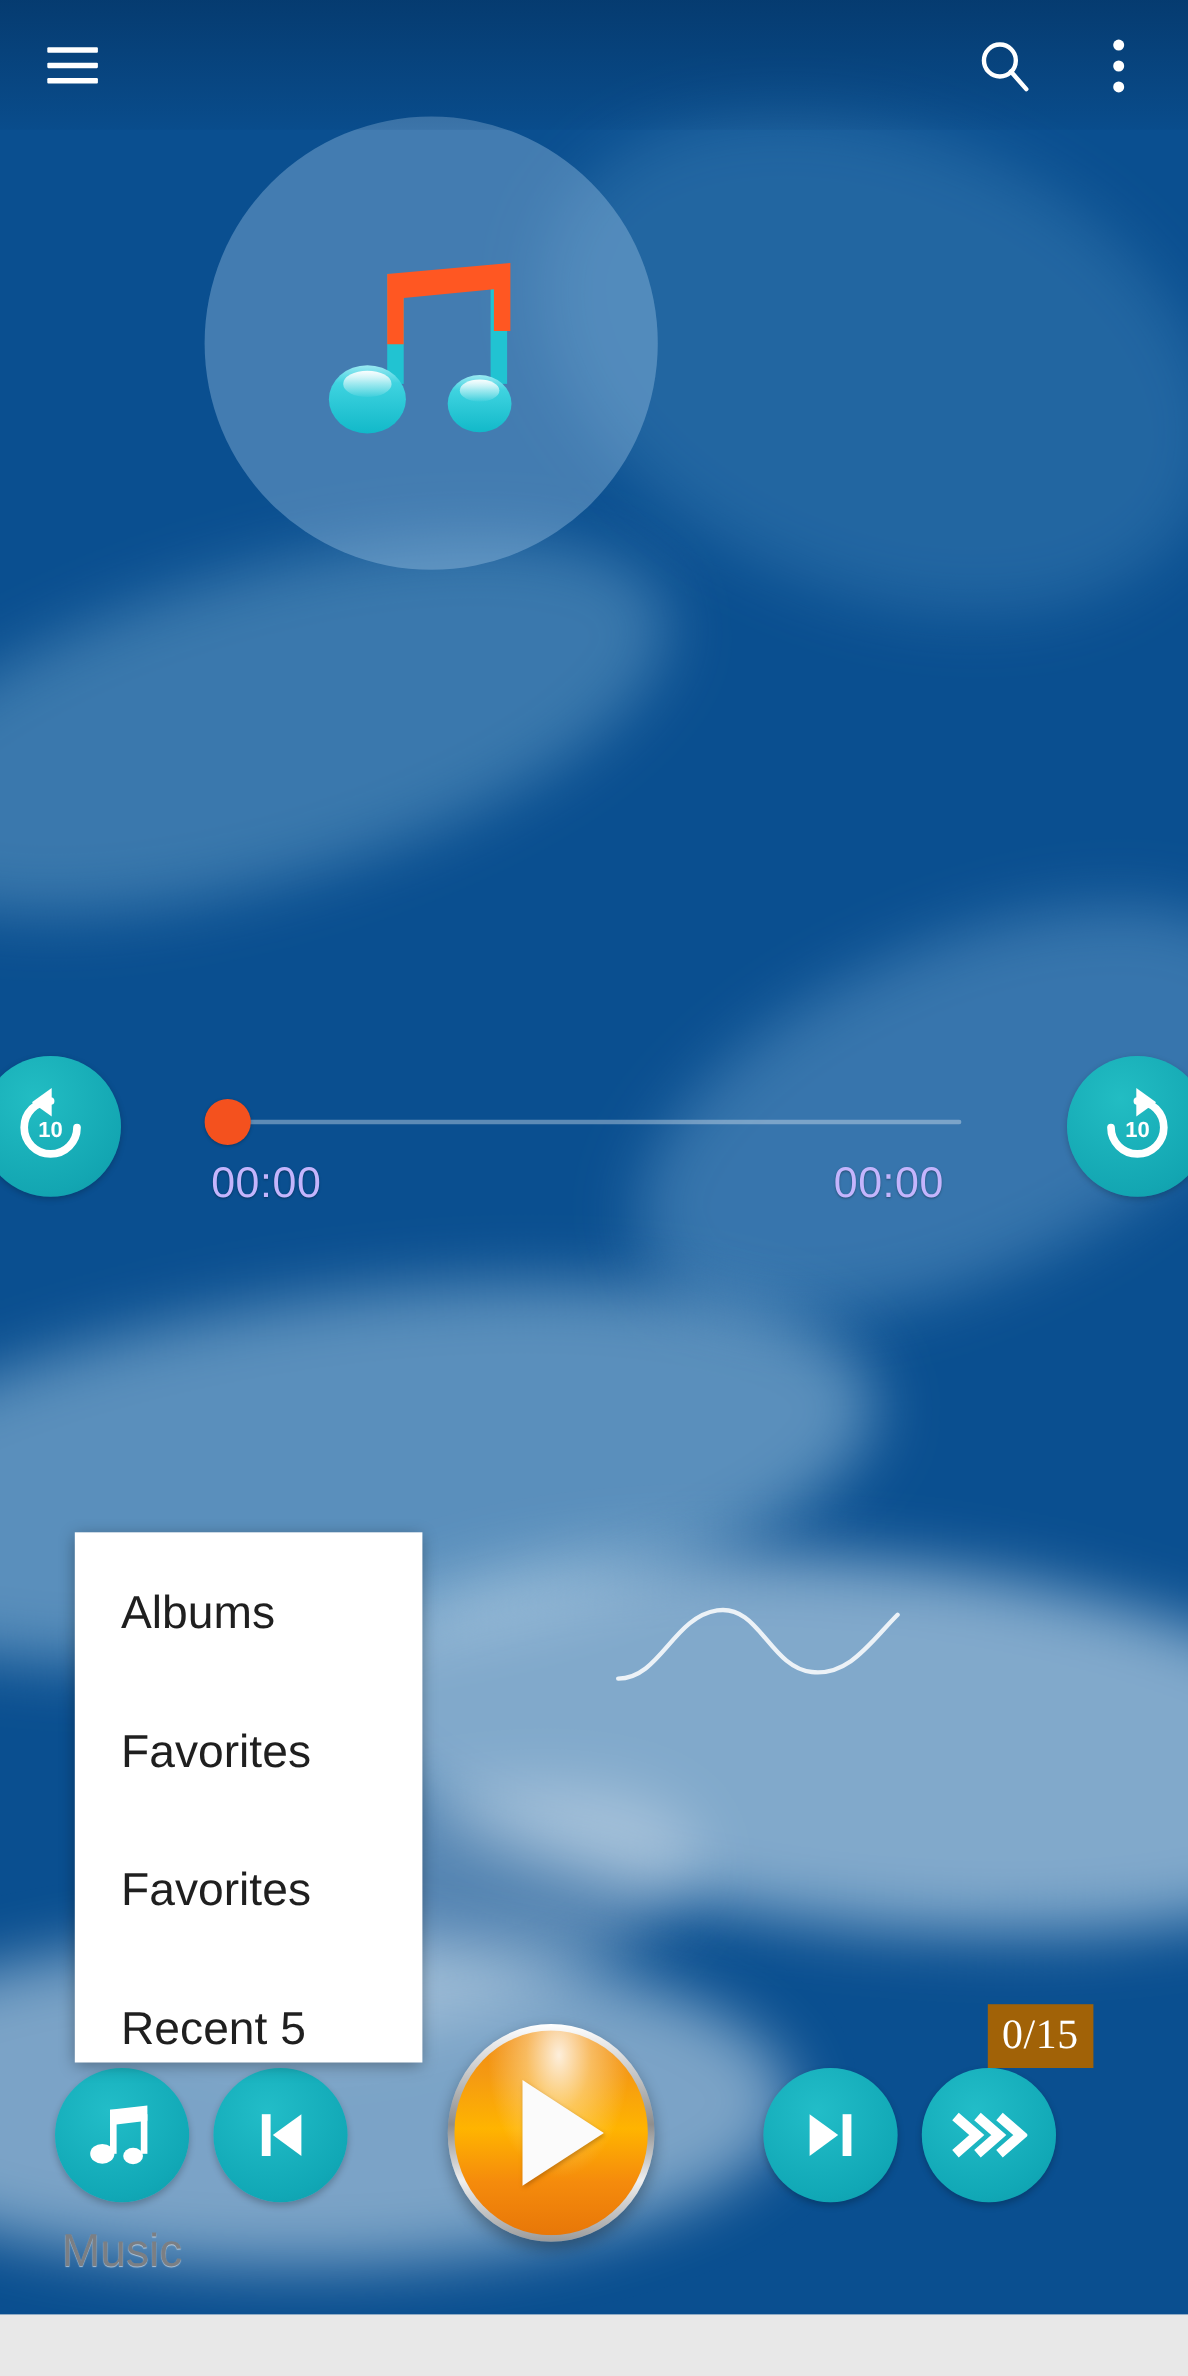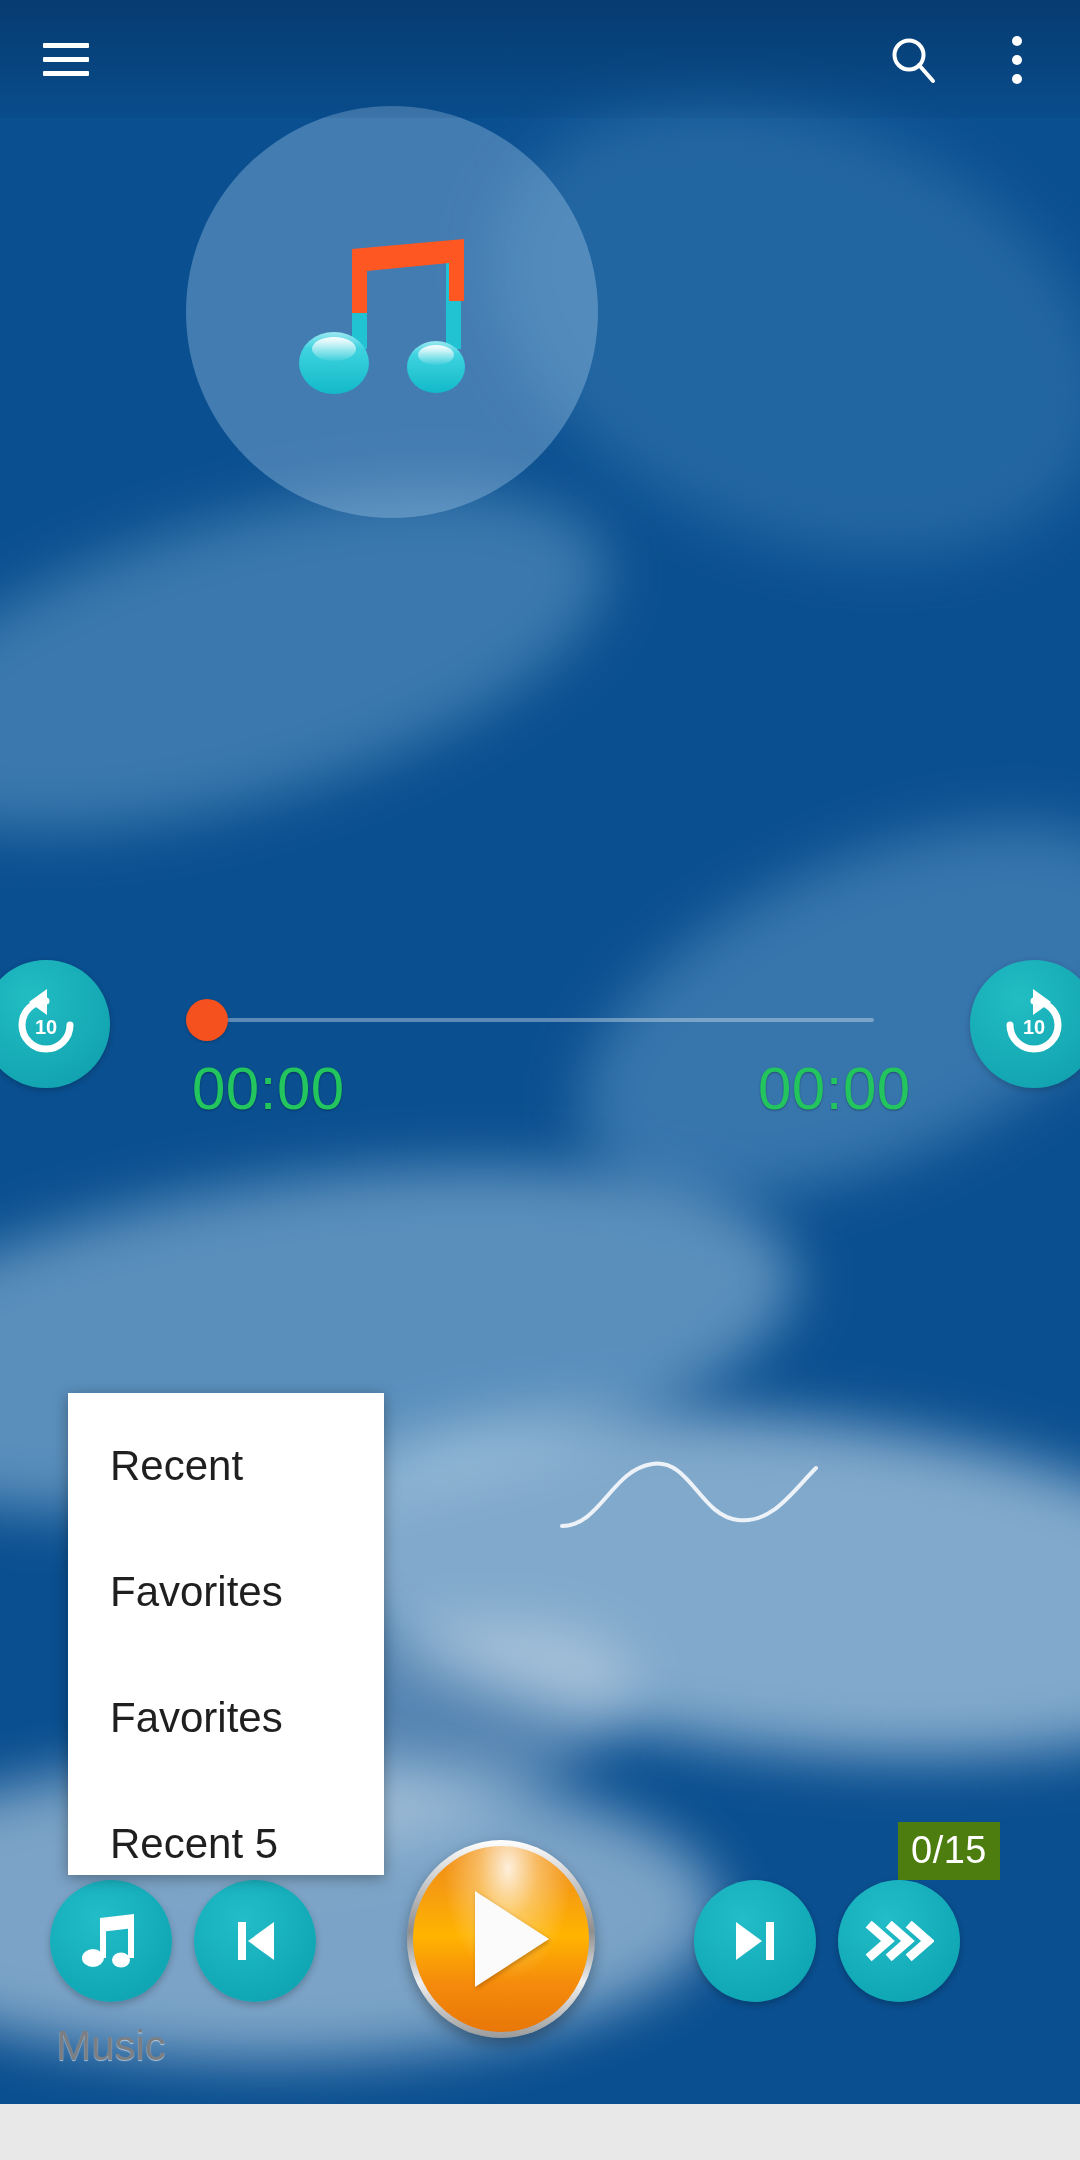"00:00" .time-lbl { color: #22c55e -> #c4b5fd; font-size: 60px -> 39px }
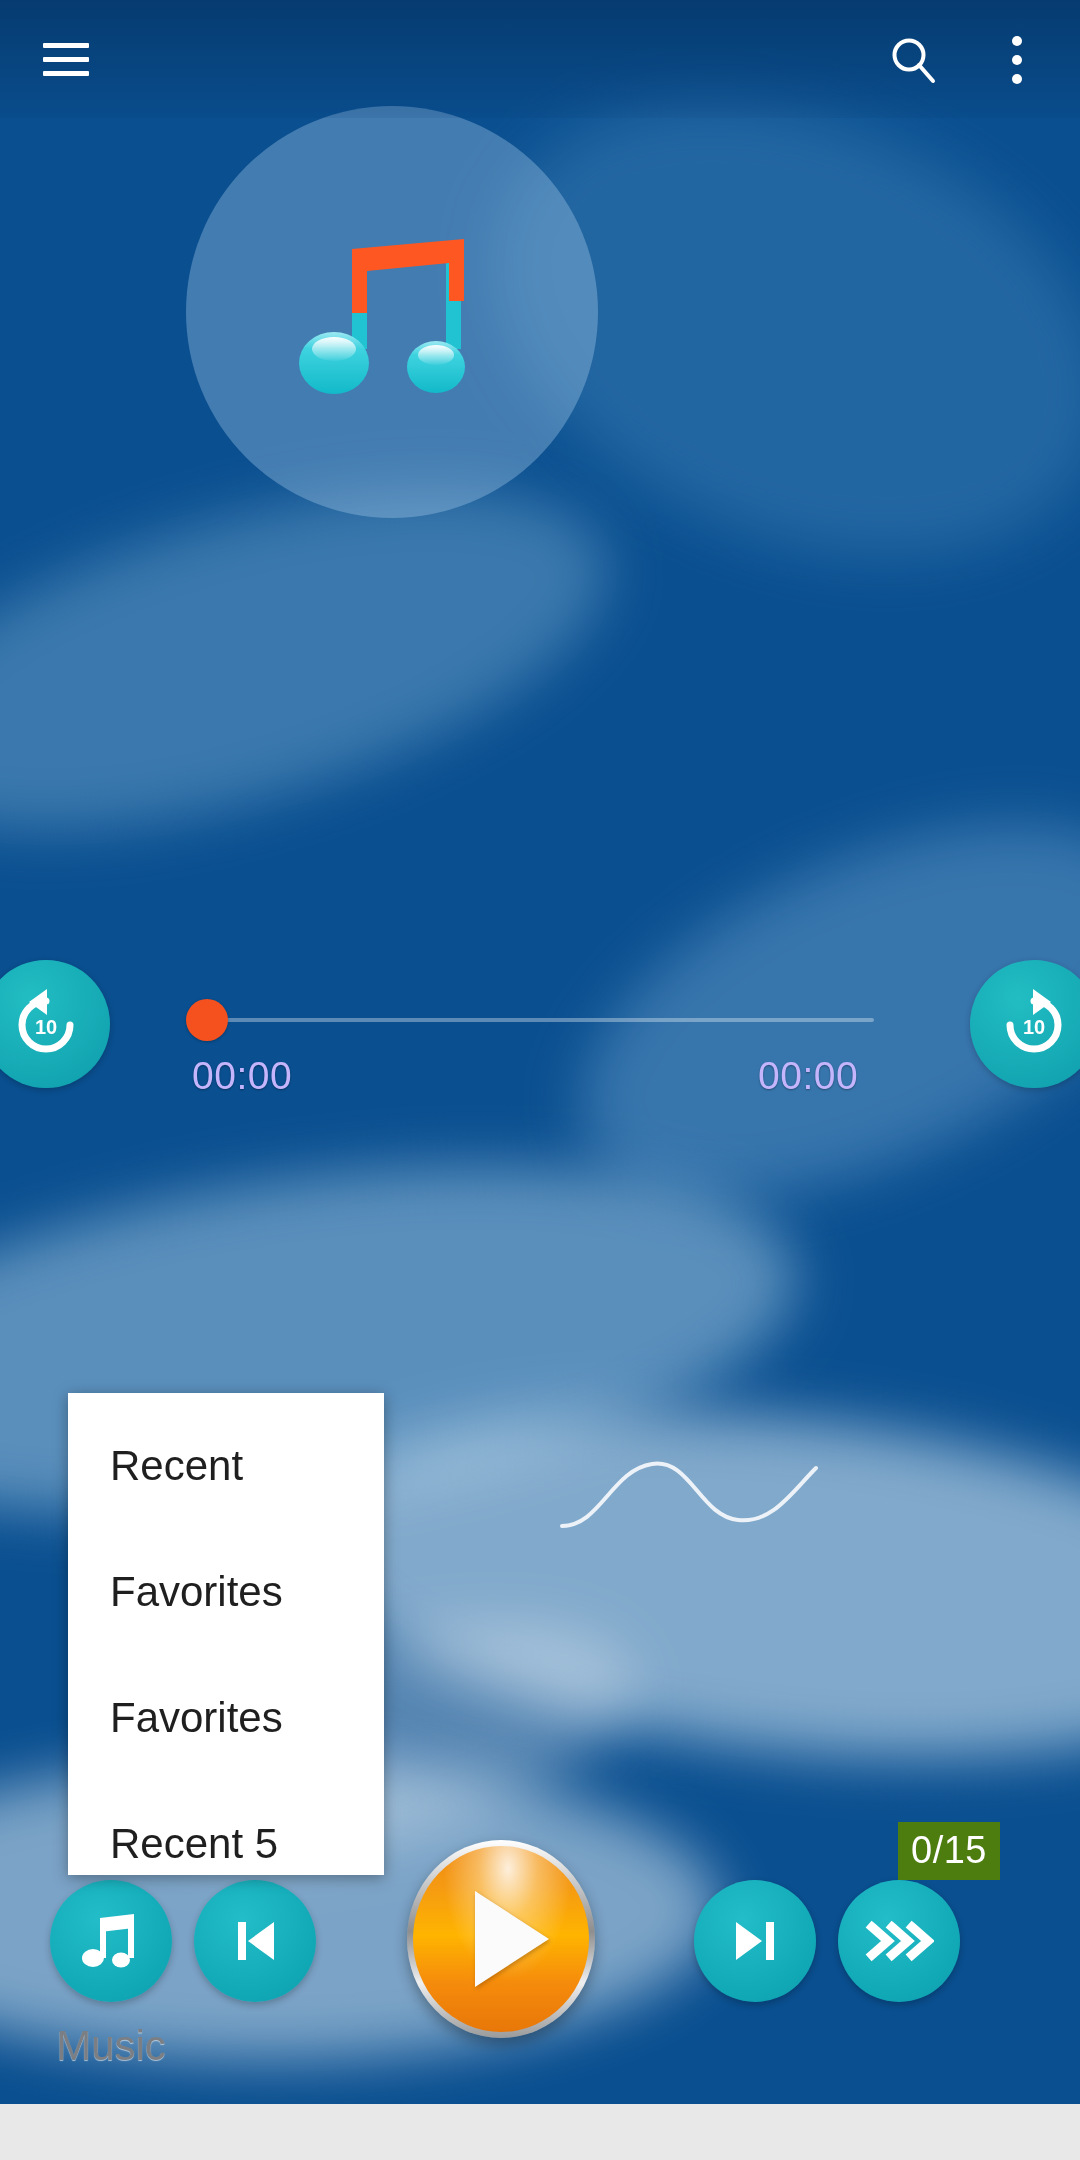"Recent" span { text: Recent -> Albums }
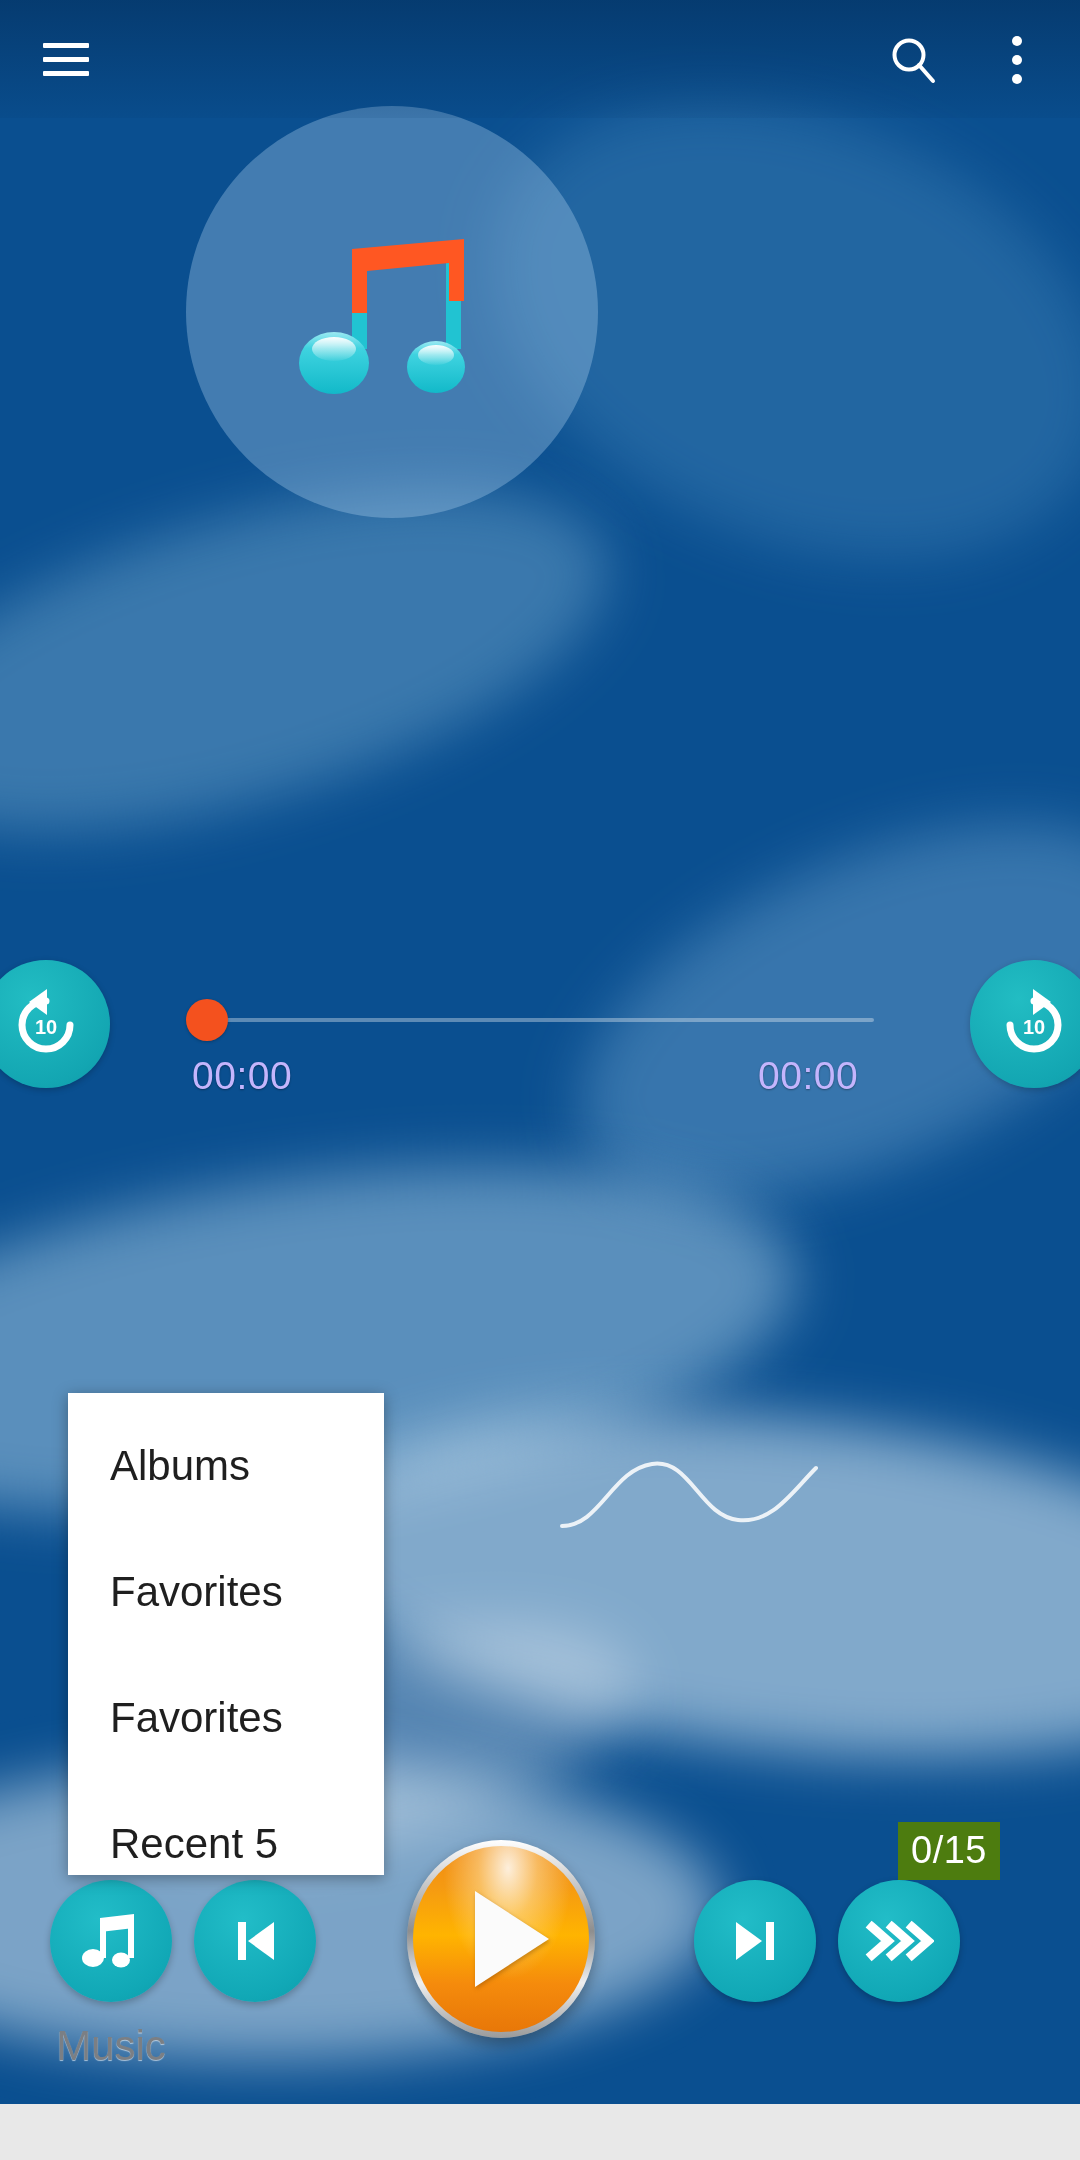"0/15" #queue-badge { background: #4d7c0f -> #a16207; font-family: none -> Liberation Serif, serif }
